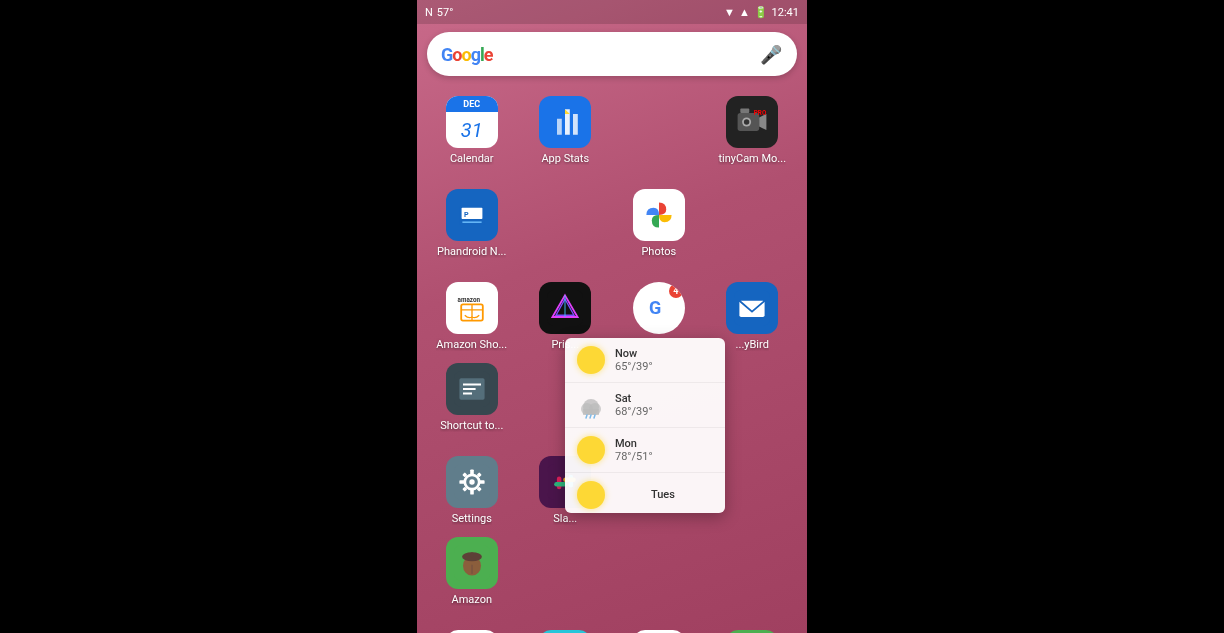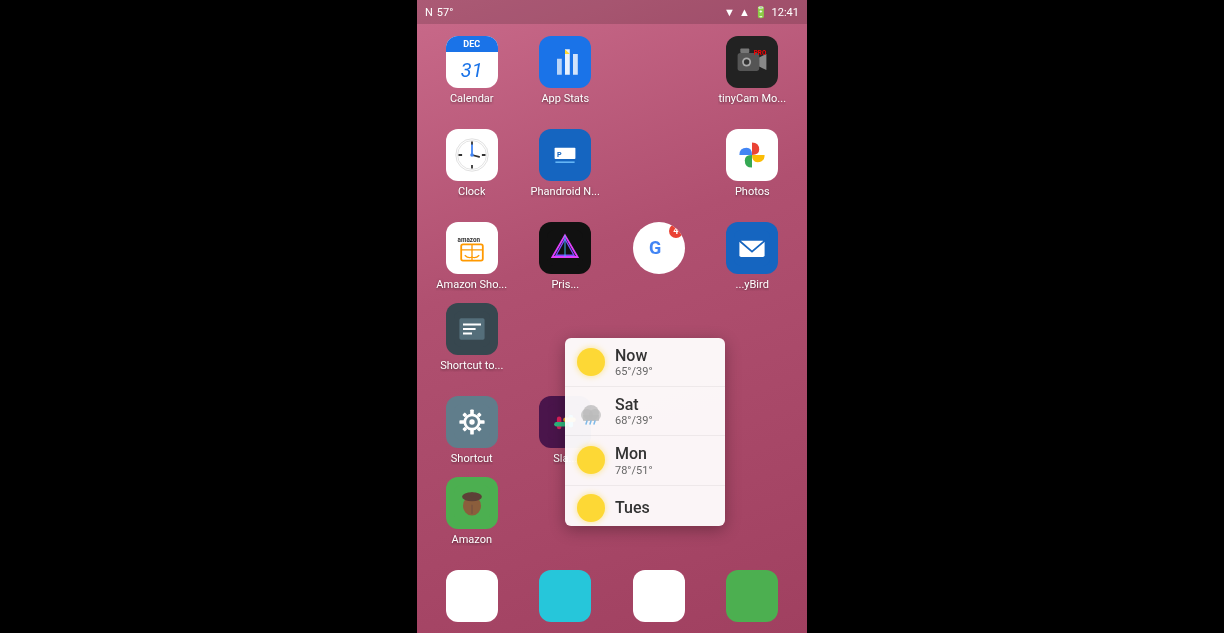"Google" div.search-bar { html: none -> <div> <span> <span>G</span><span>o</span><span>o</span><span>g</span><span>l</span><span>e</span> </span> <span>🎤</span> </div> }
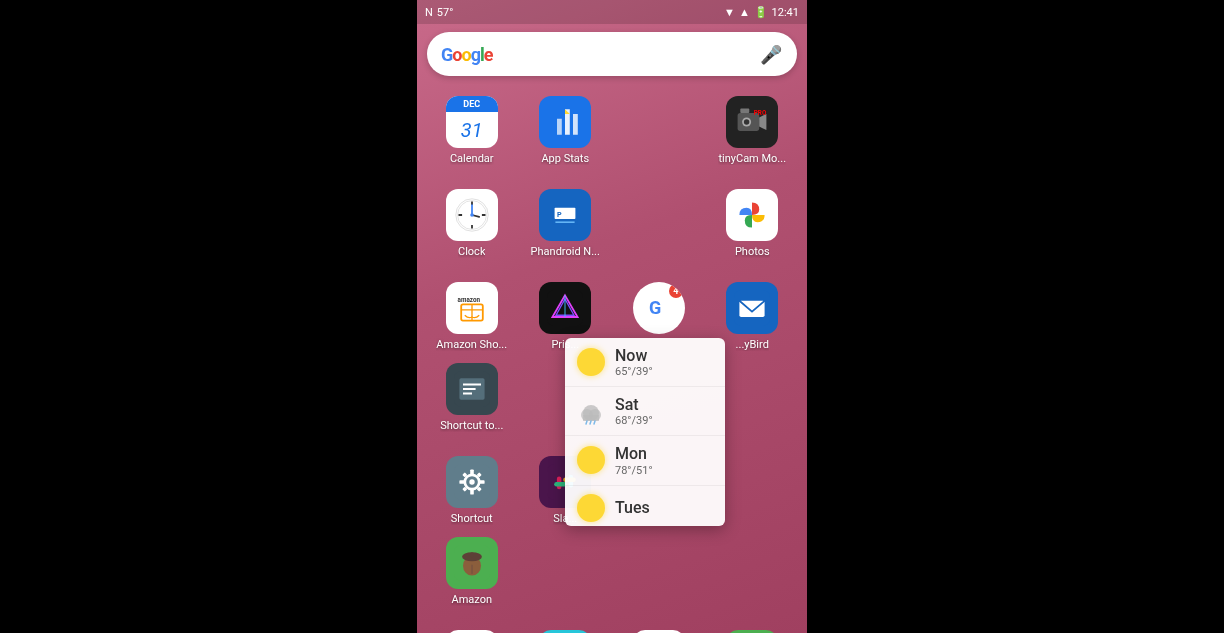"Clock" div.app-item { html: <div> <div> <svg> <circle></circle> <circle></circle> <line></line> <line></line> <line></line> <line></line> <line></line> <line></line> <circle></circle> </svg> </div> <span>Clock</span> </div> -> none }
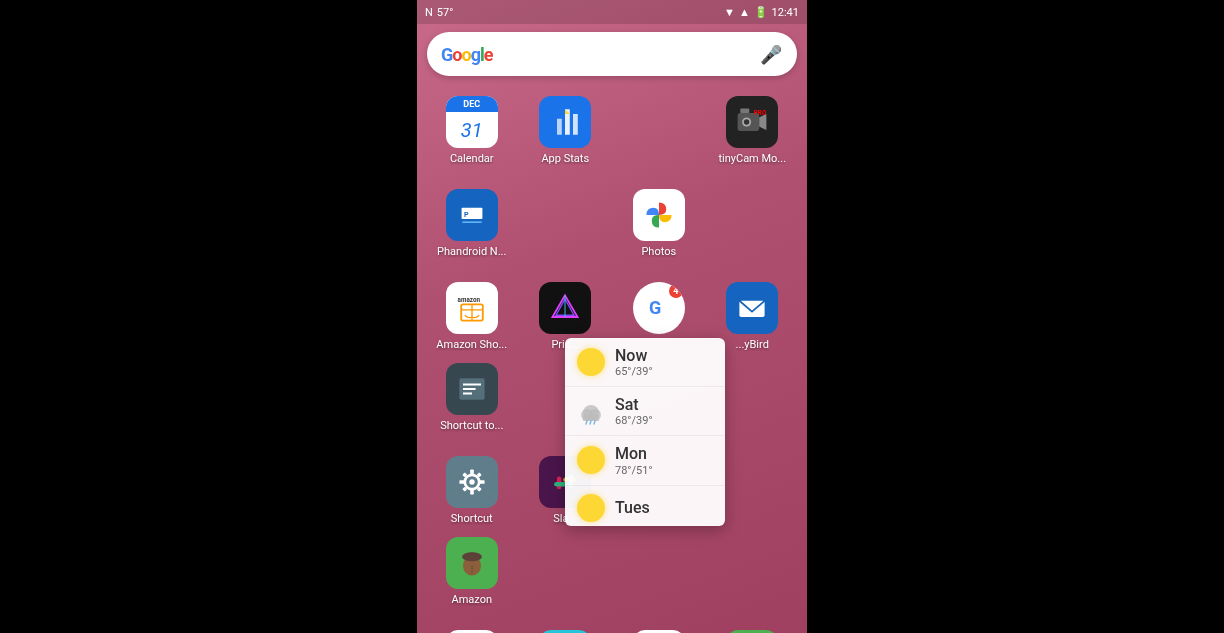"Now" .weather-day { font-size: 16px -> 11px }
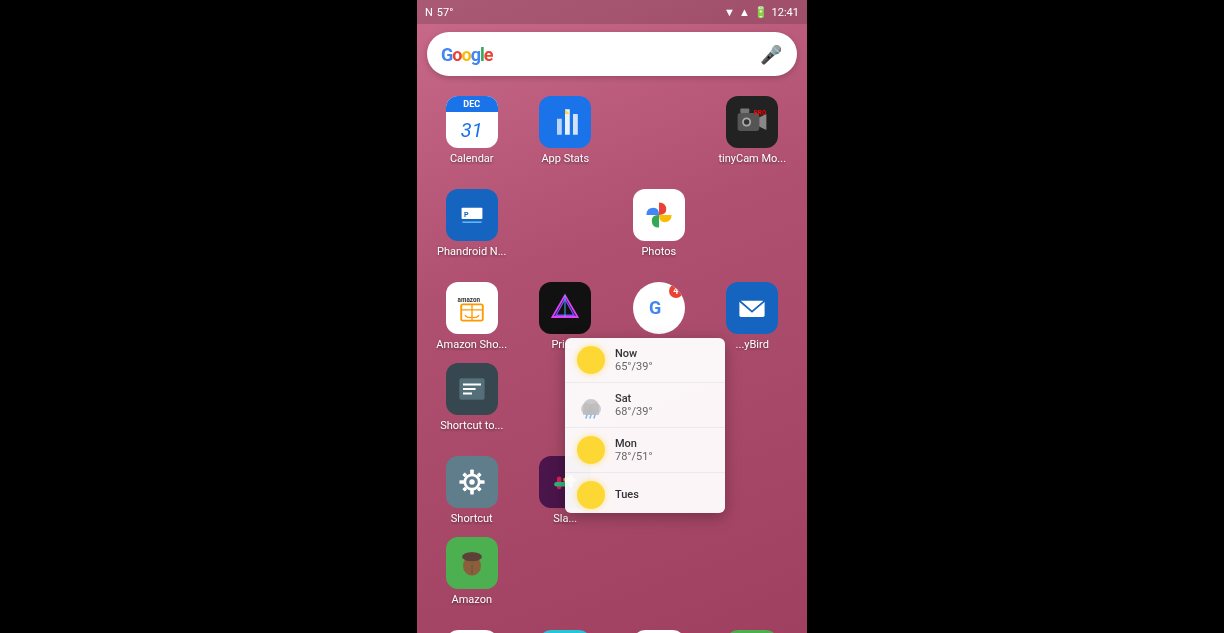"Tues" .weather-row:last-child { gap: none -> 36px }
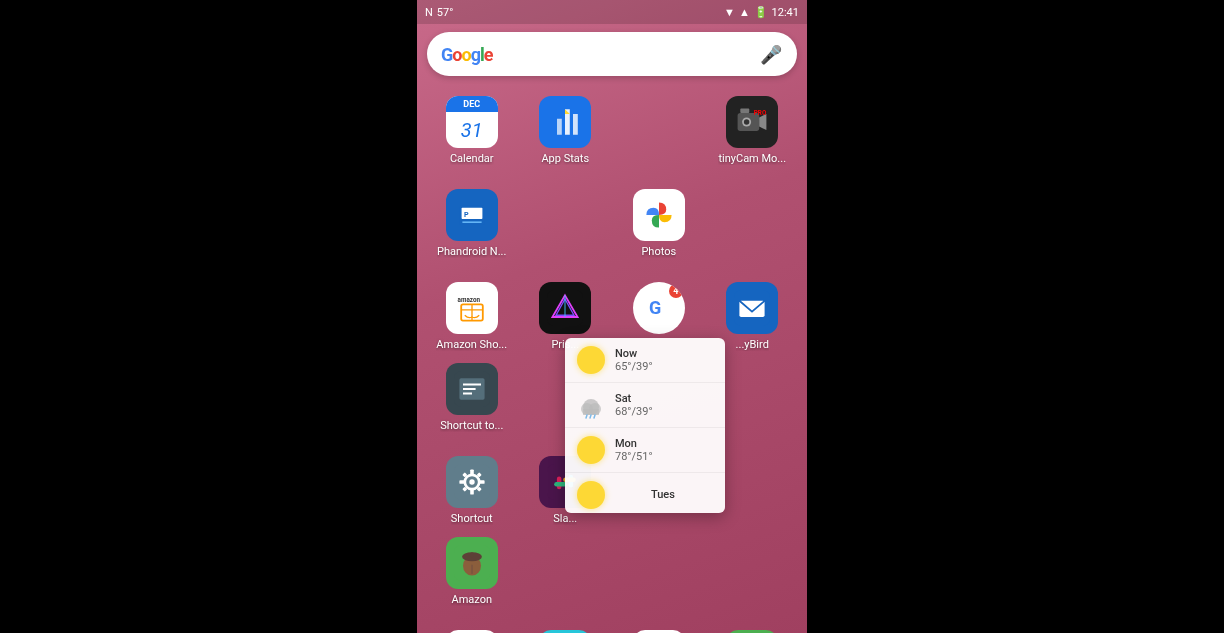"Shortcut" span.app-label { text: Shortcut -> Settings }
